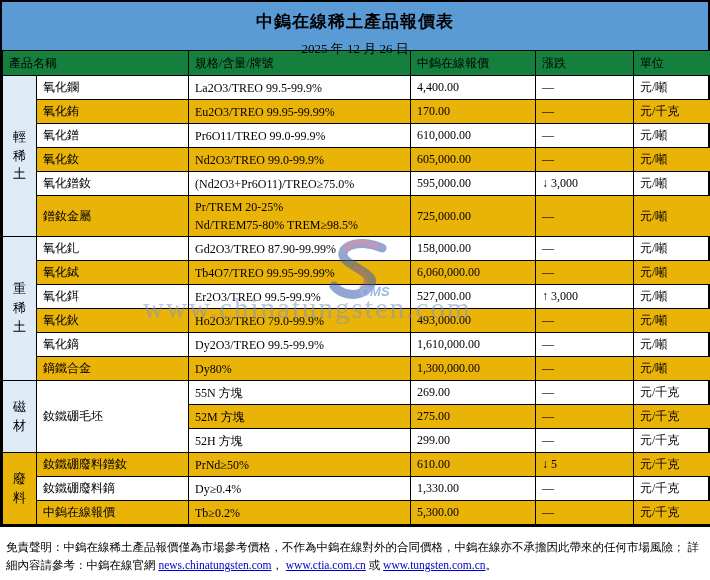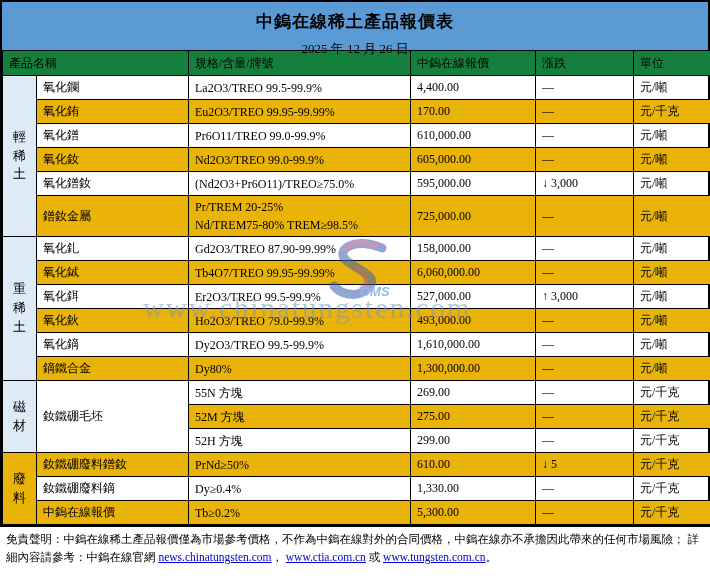"免責聲明：中鎢在線稀土產品報價僅為市場參考價格，不作為中鎢在線對外的合同價格，中" .footer { padding: 4px 6px 0 6px -> 12px 6px 0 6px }
